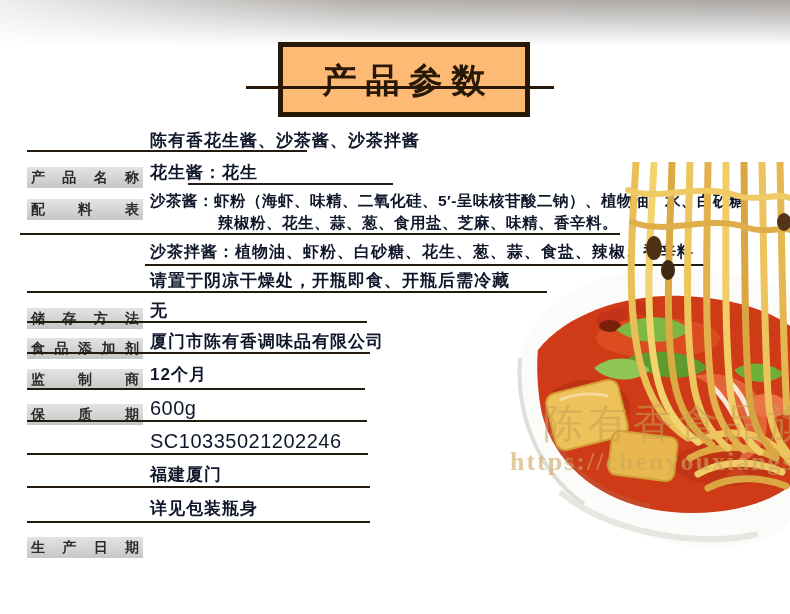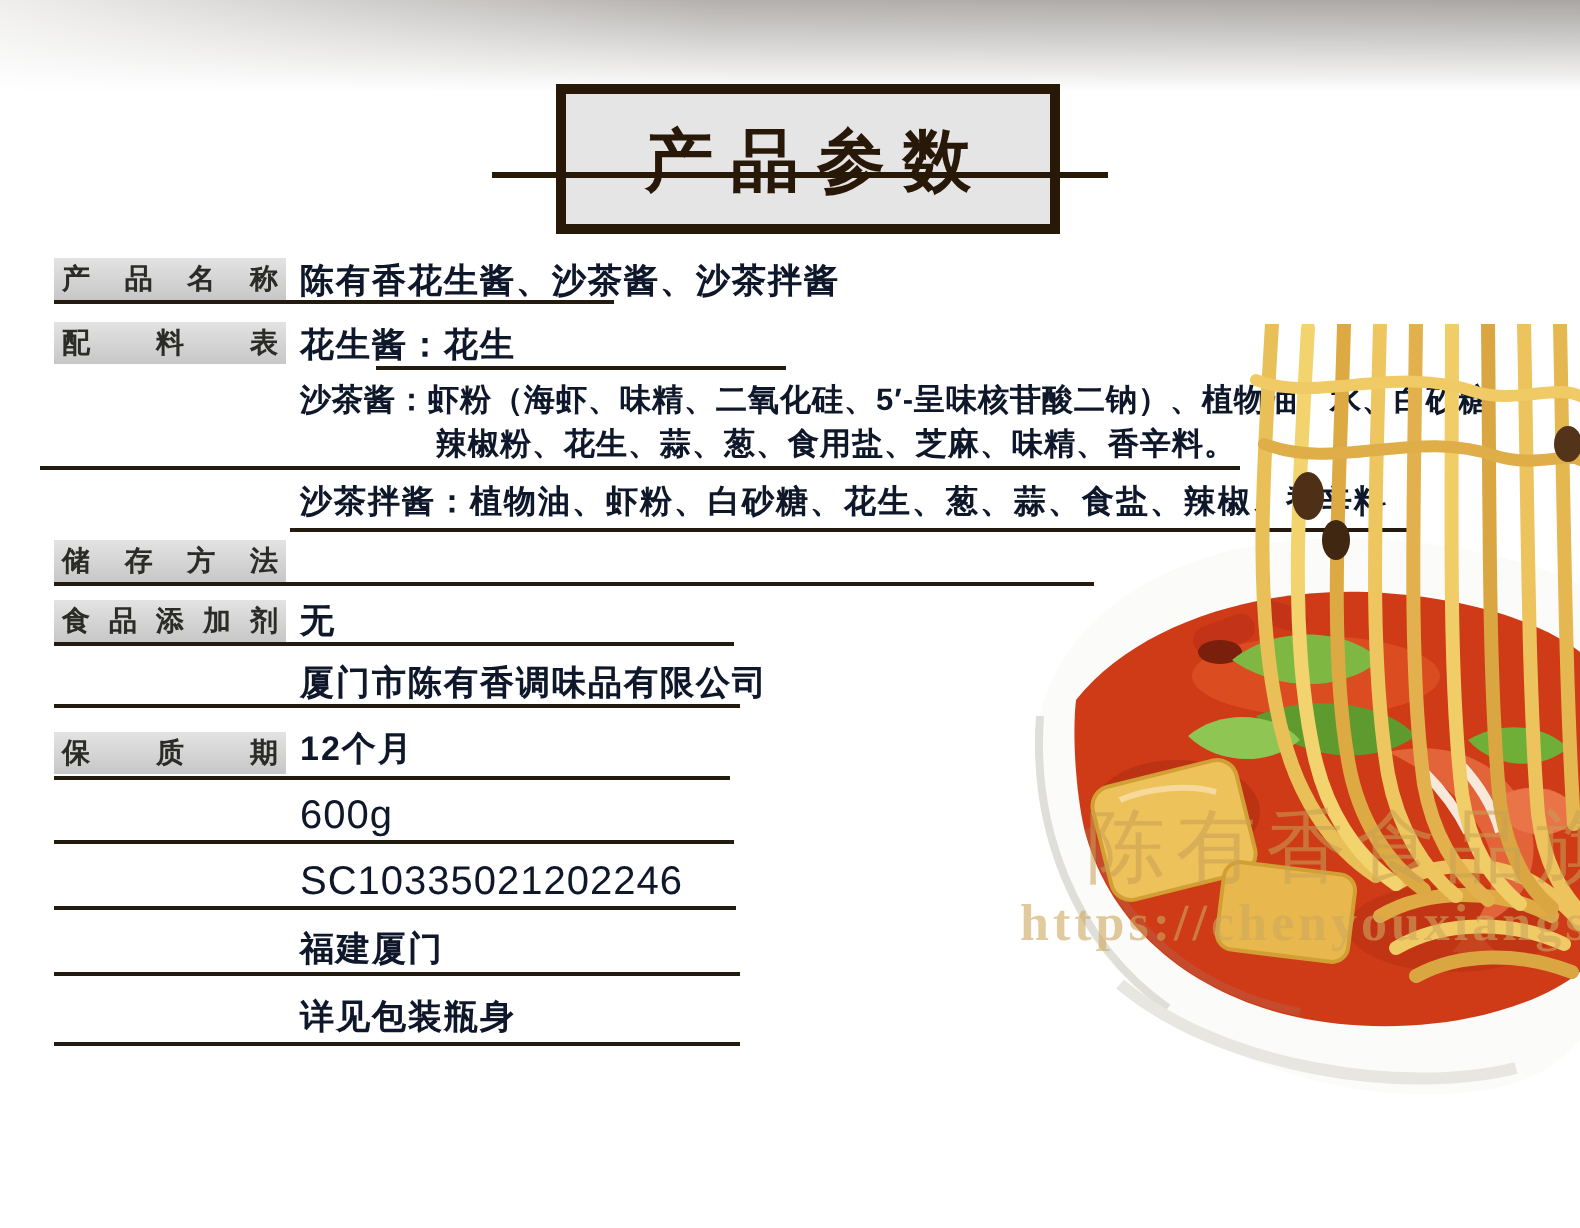"产品参数" .hdr-box { background: #e5e5e5 -> #fdba74 }
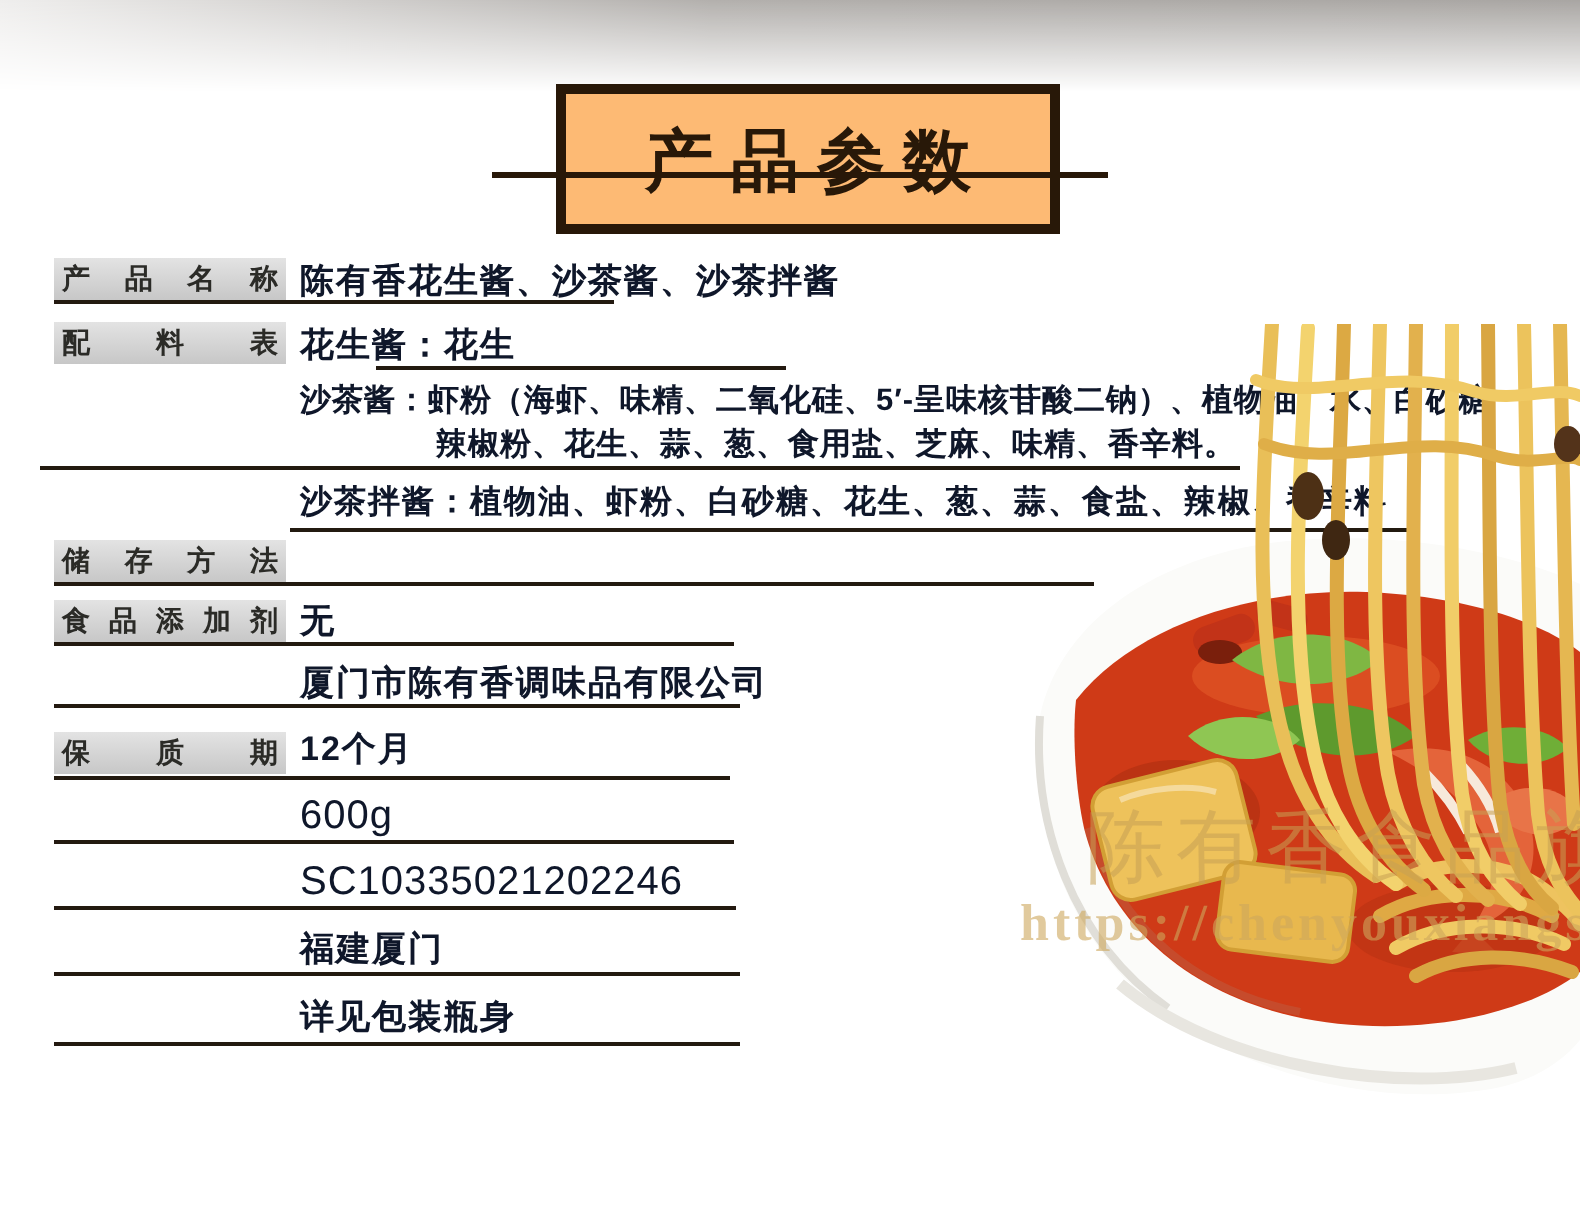"产品名称" .lbl { margin-top: none -> 38px }
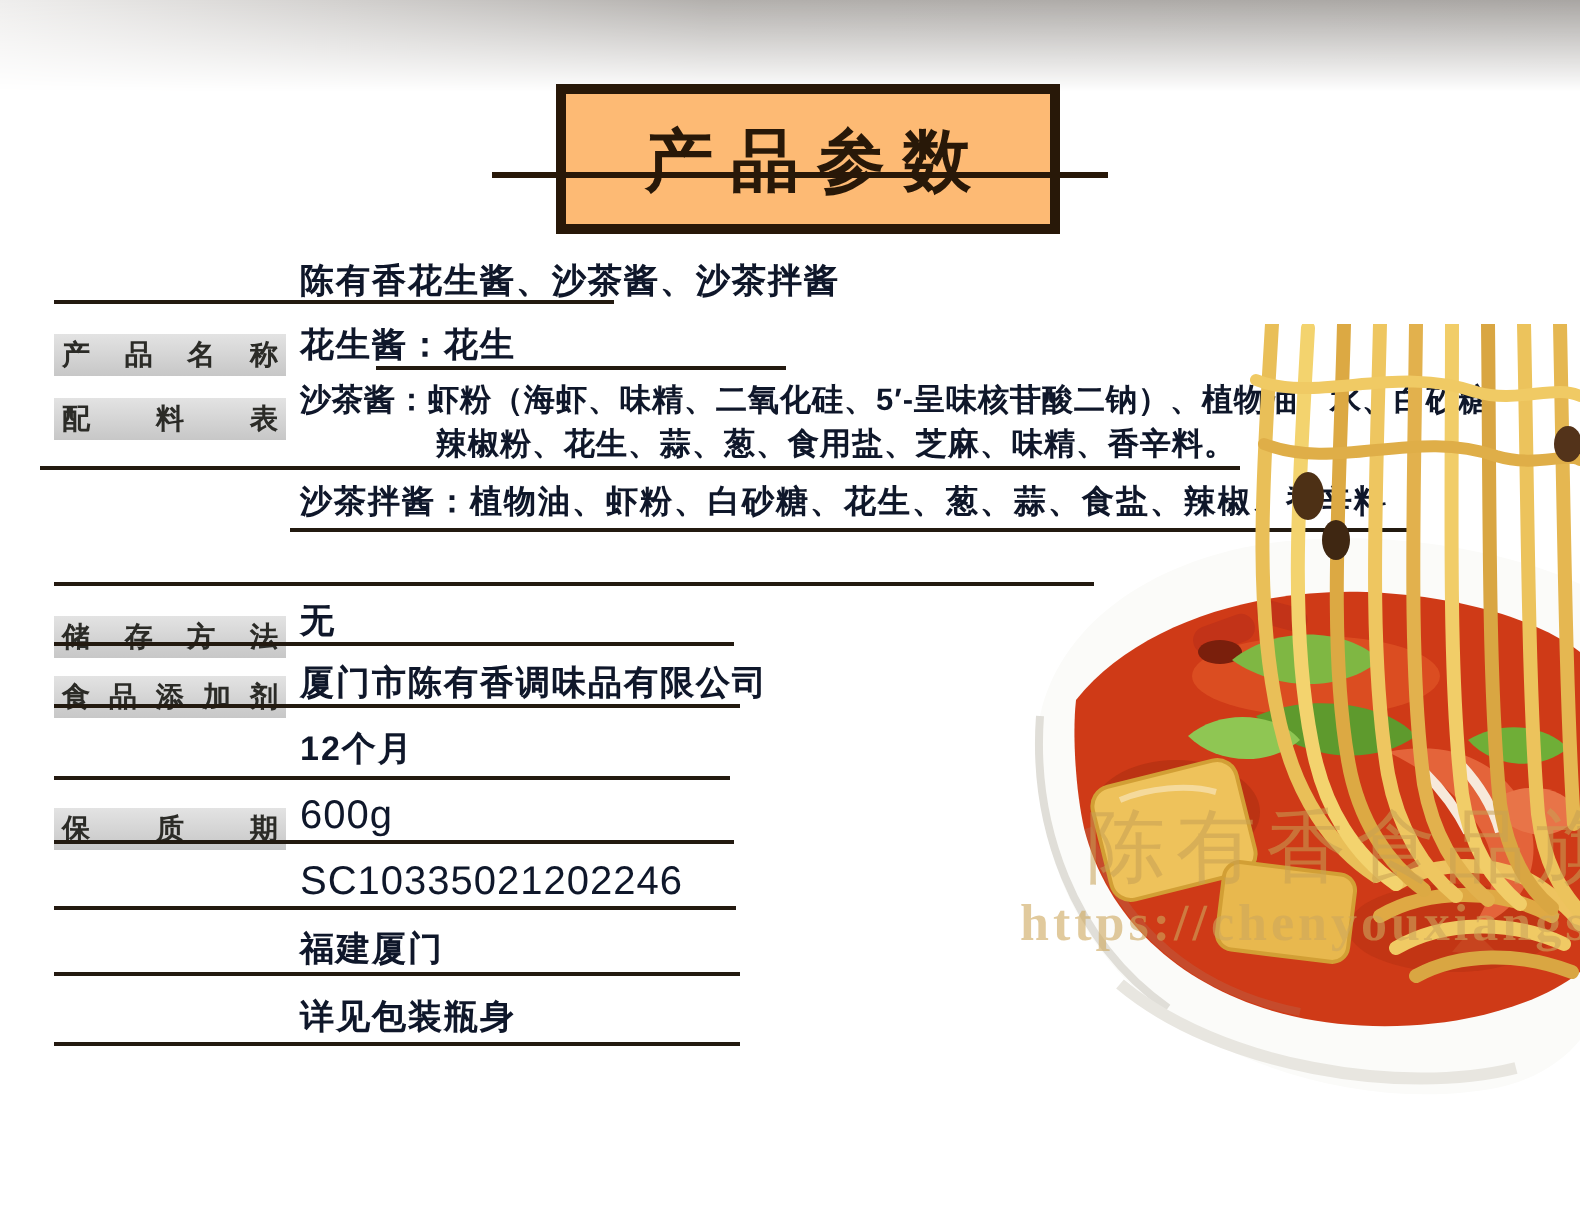"请置于阴凉干燥处，开瓶即食、开瓶后需冷藏" div.val { html: none -> <div>请置于阴凉干燥处，开瓶即食、开瓶后需冷藏</div> }
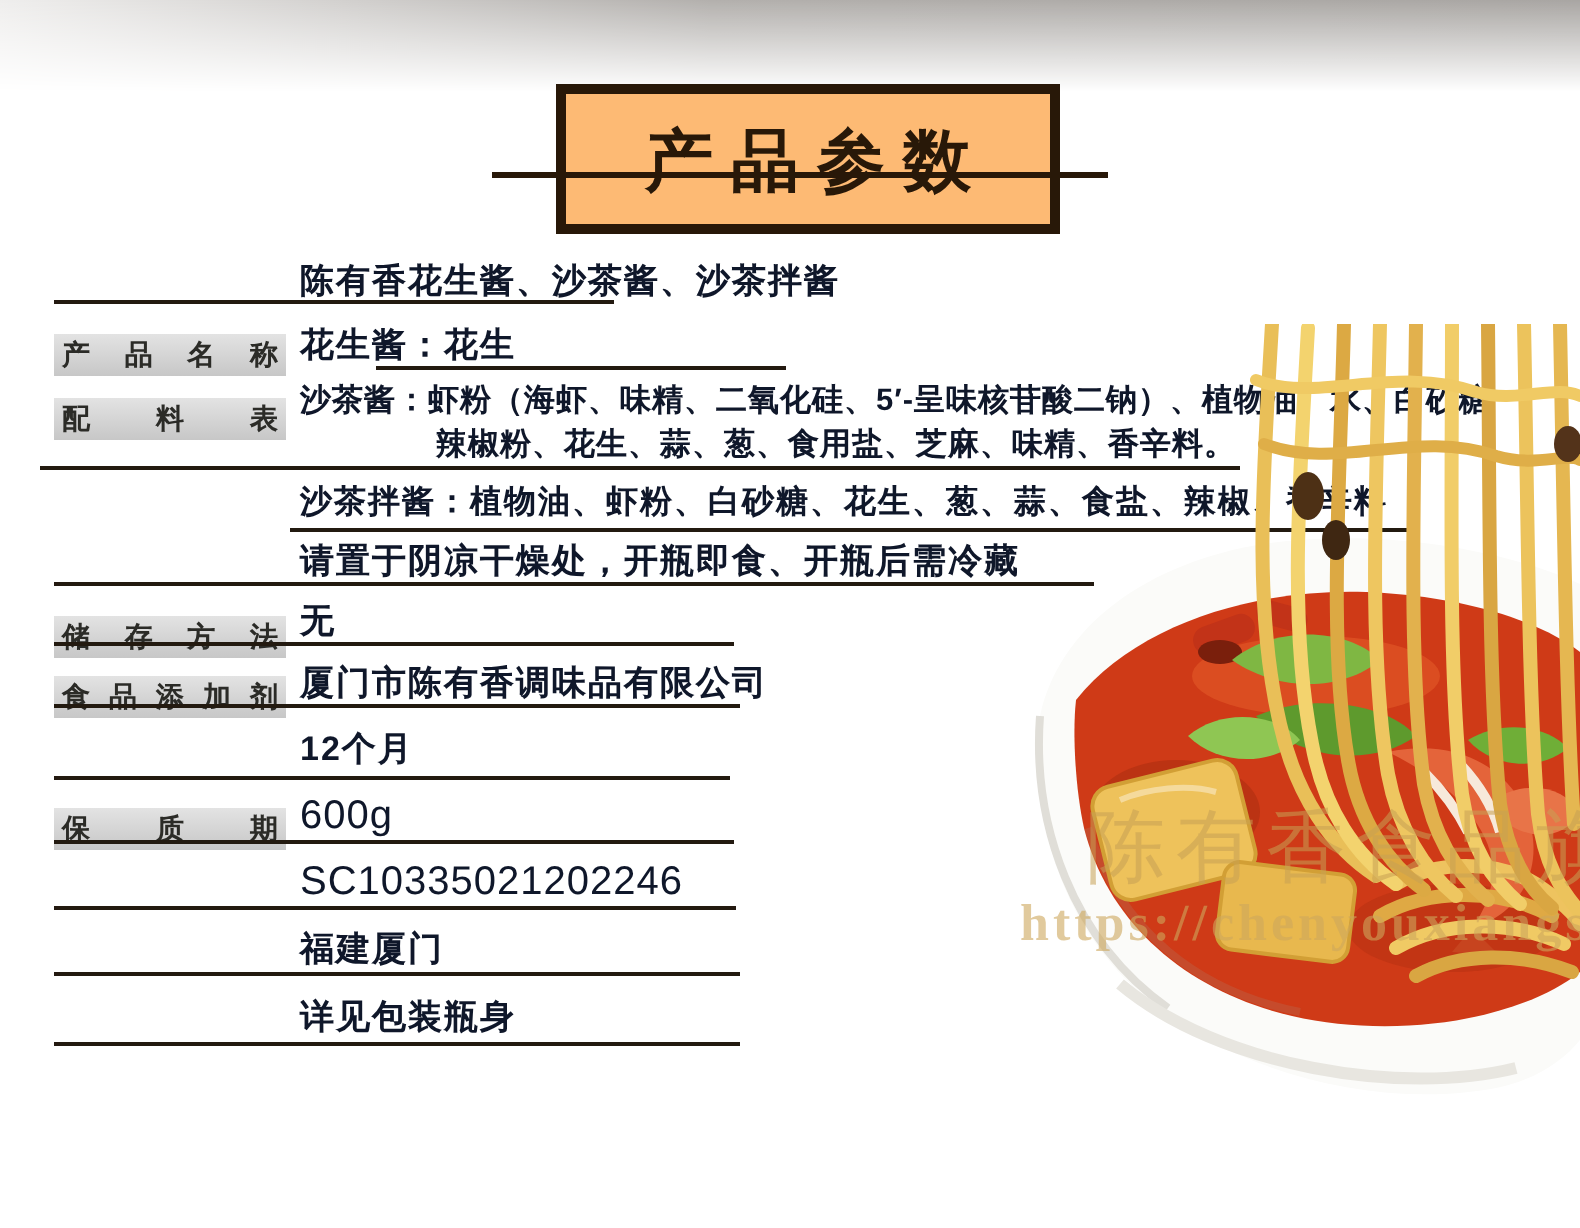"监制商" div.lbl { html: none -> <div>监制商</div> }
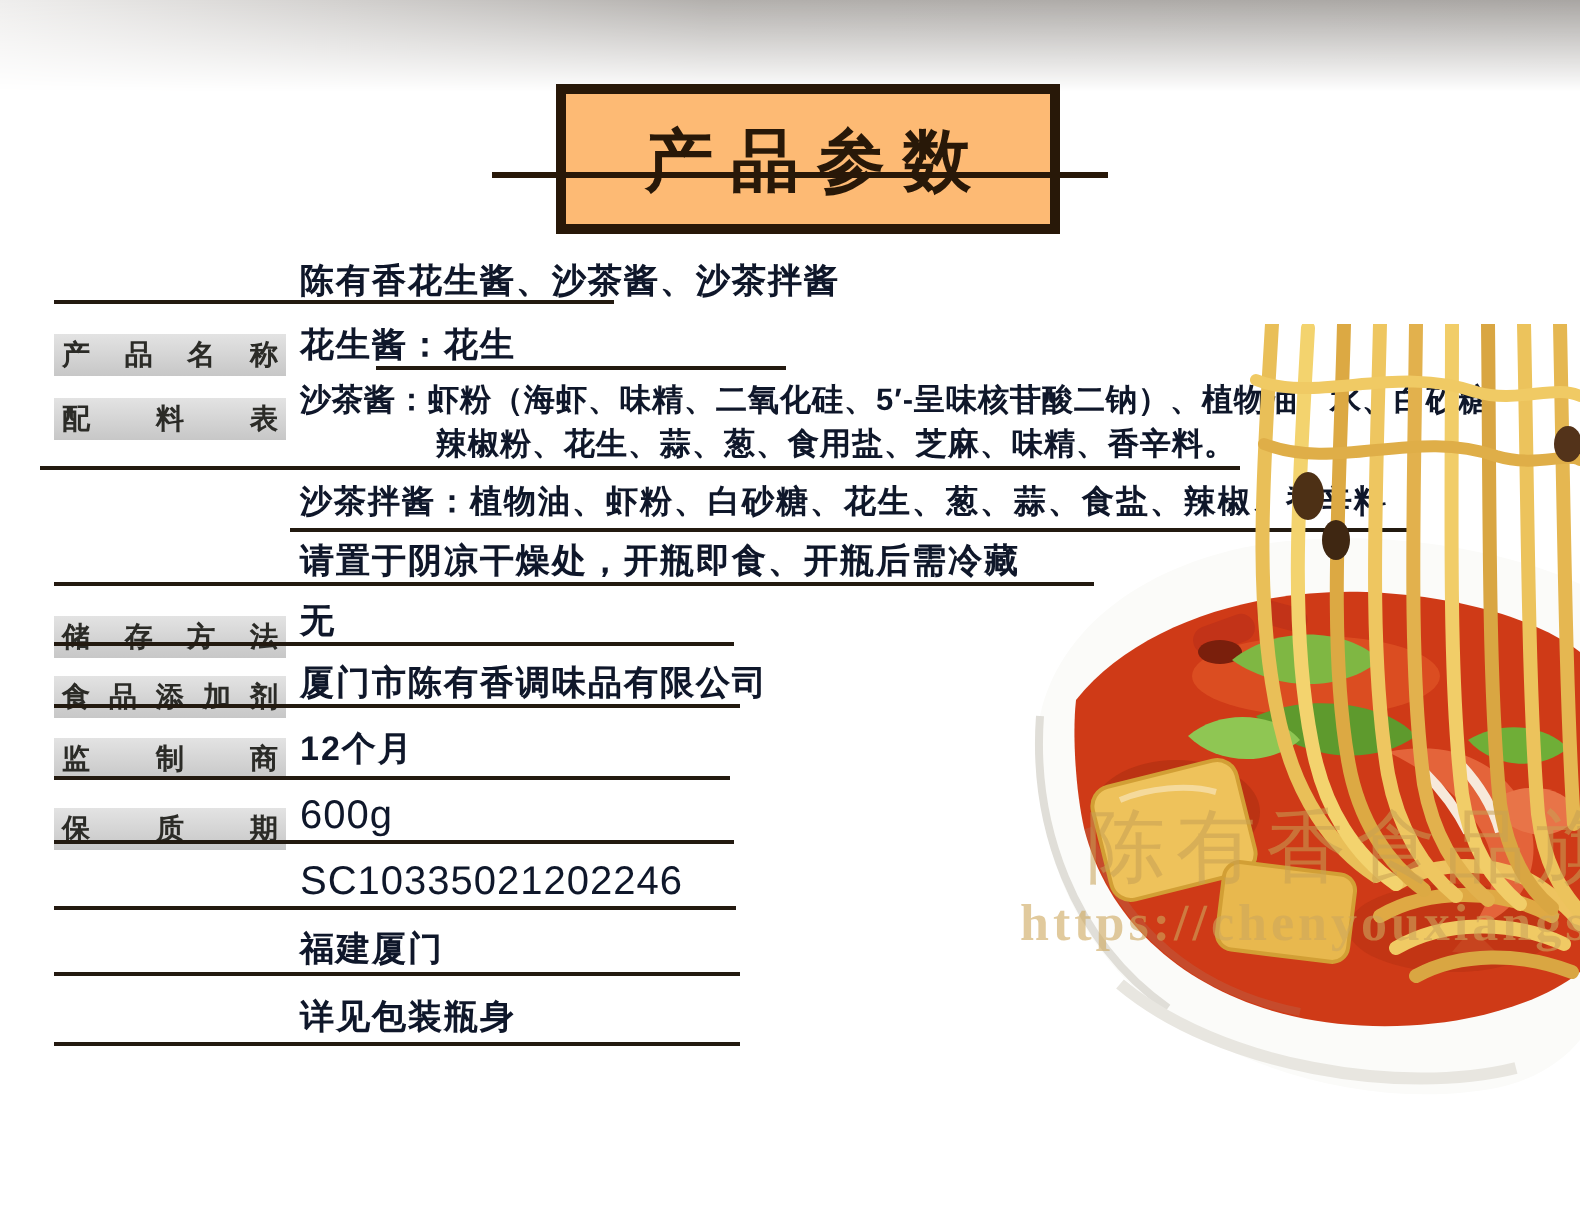"生产日期" div.lbl { html: none -> <div>生产日期</div> }
